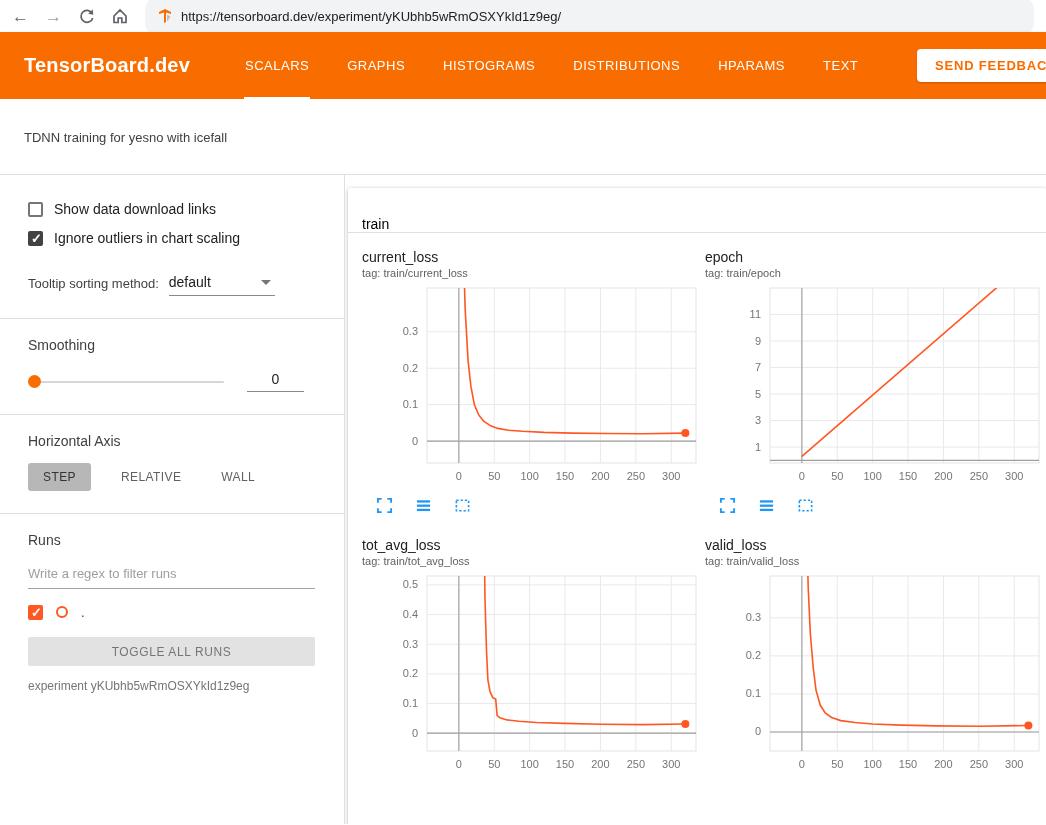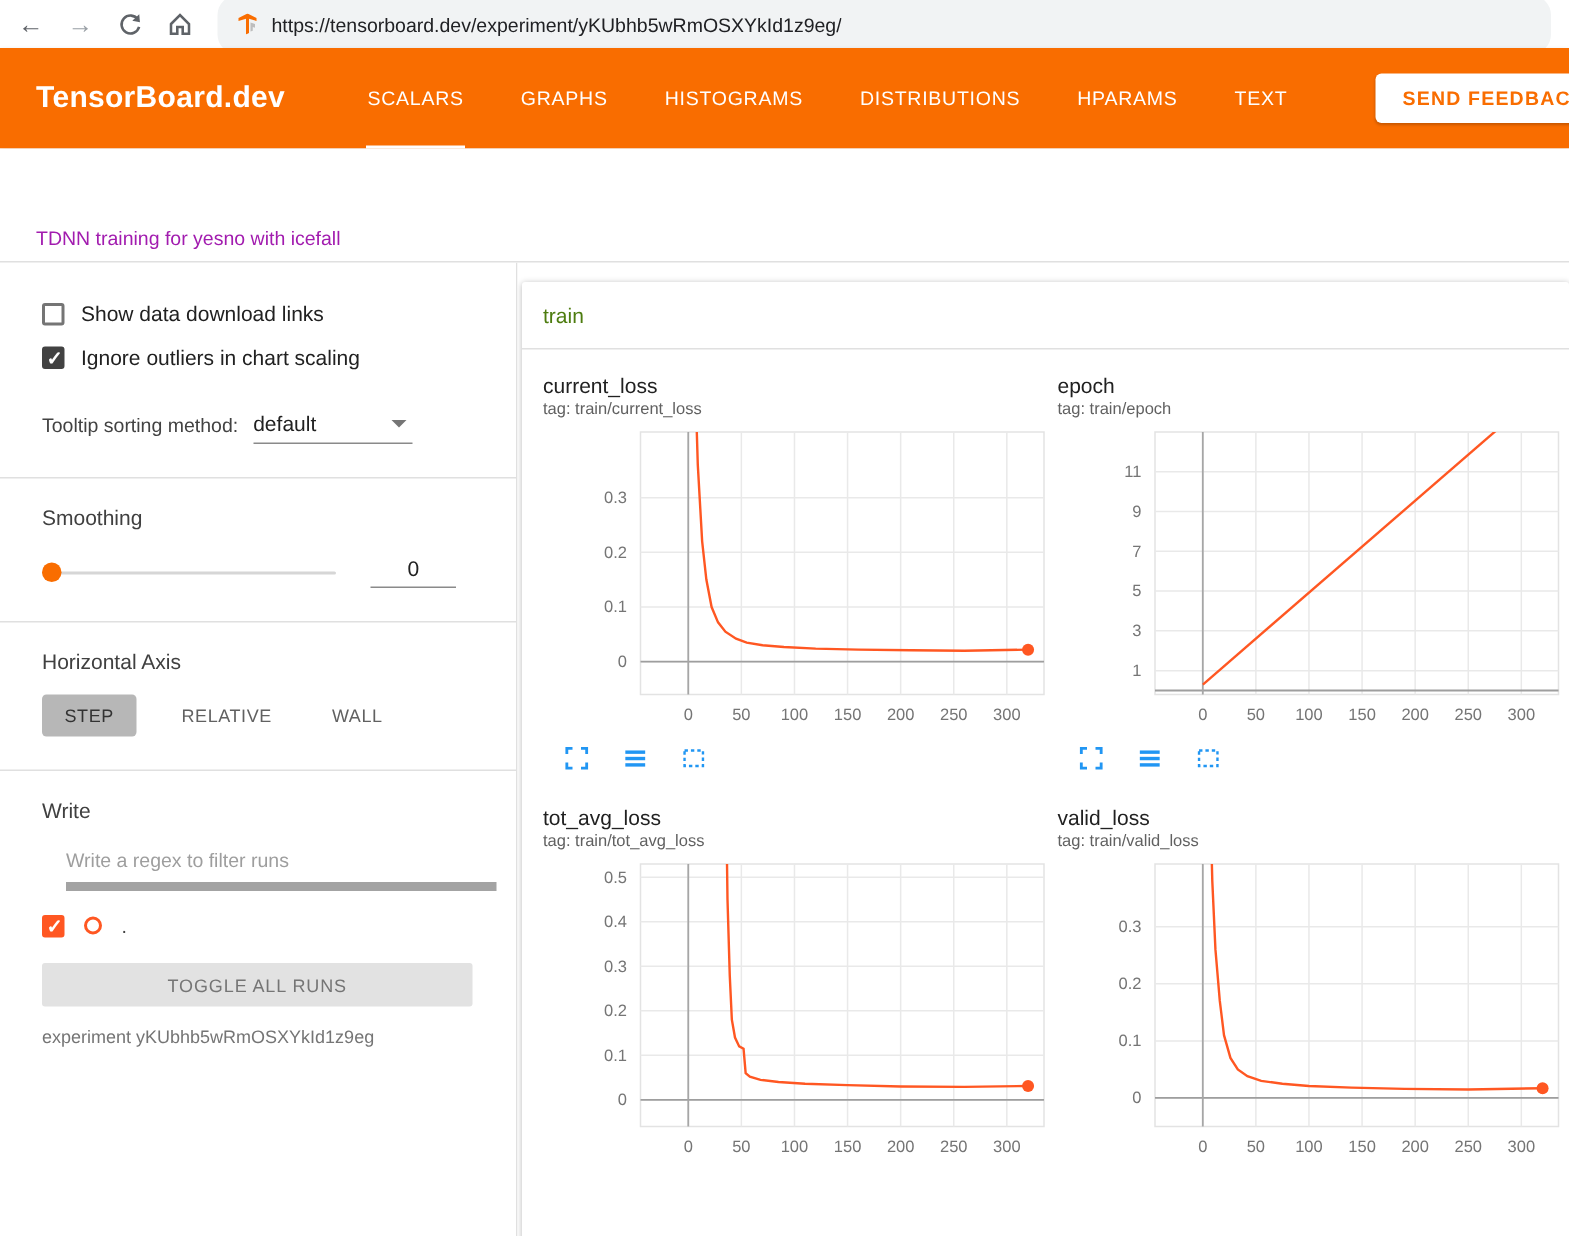"TDNN training for yesno with" .exp-title { bottom: 8px -> 29px; color: #a21caf -> #404040 }
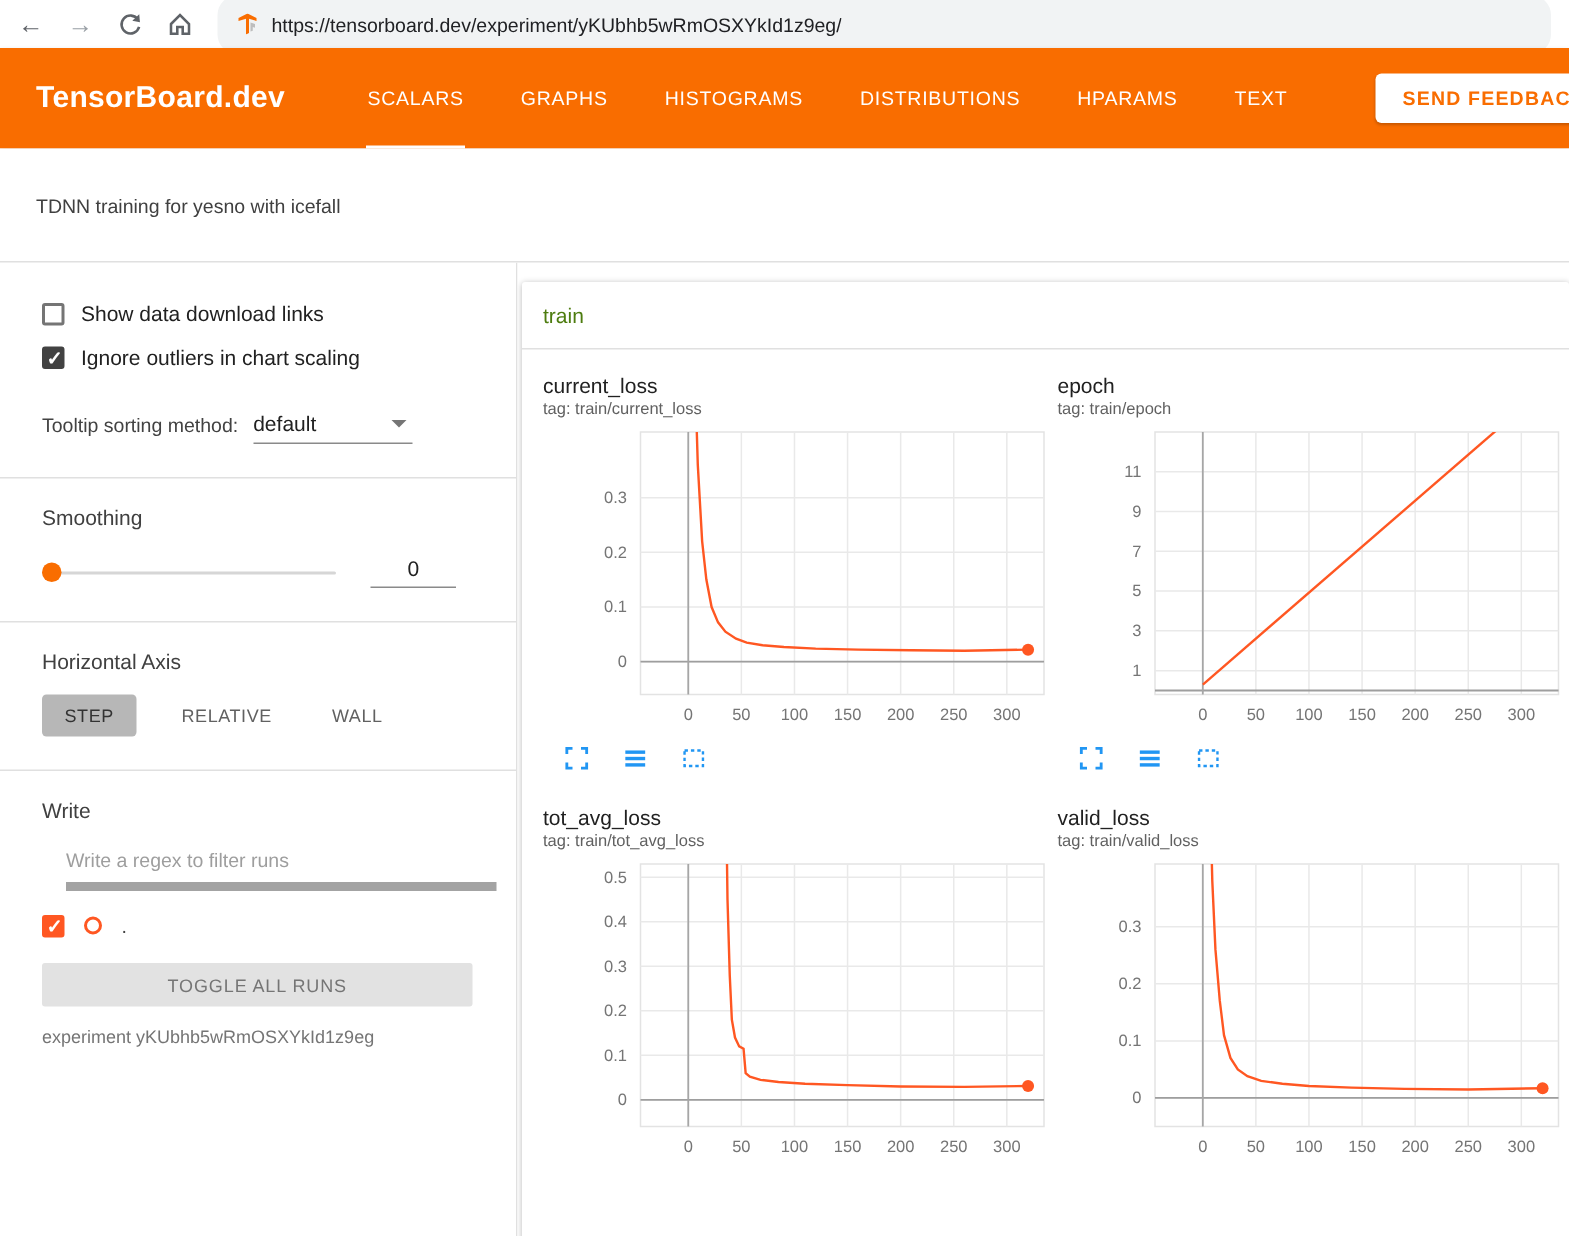"train" .card-header { align-items: center -> flex-end; color: #4d7c0f -> #000000 }
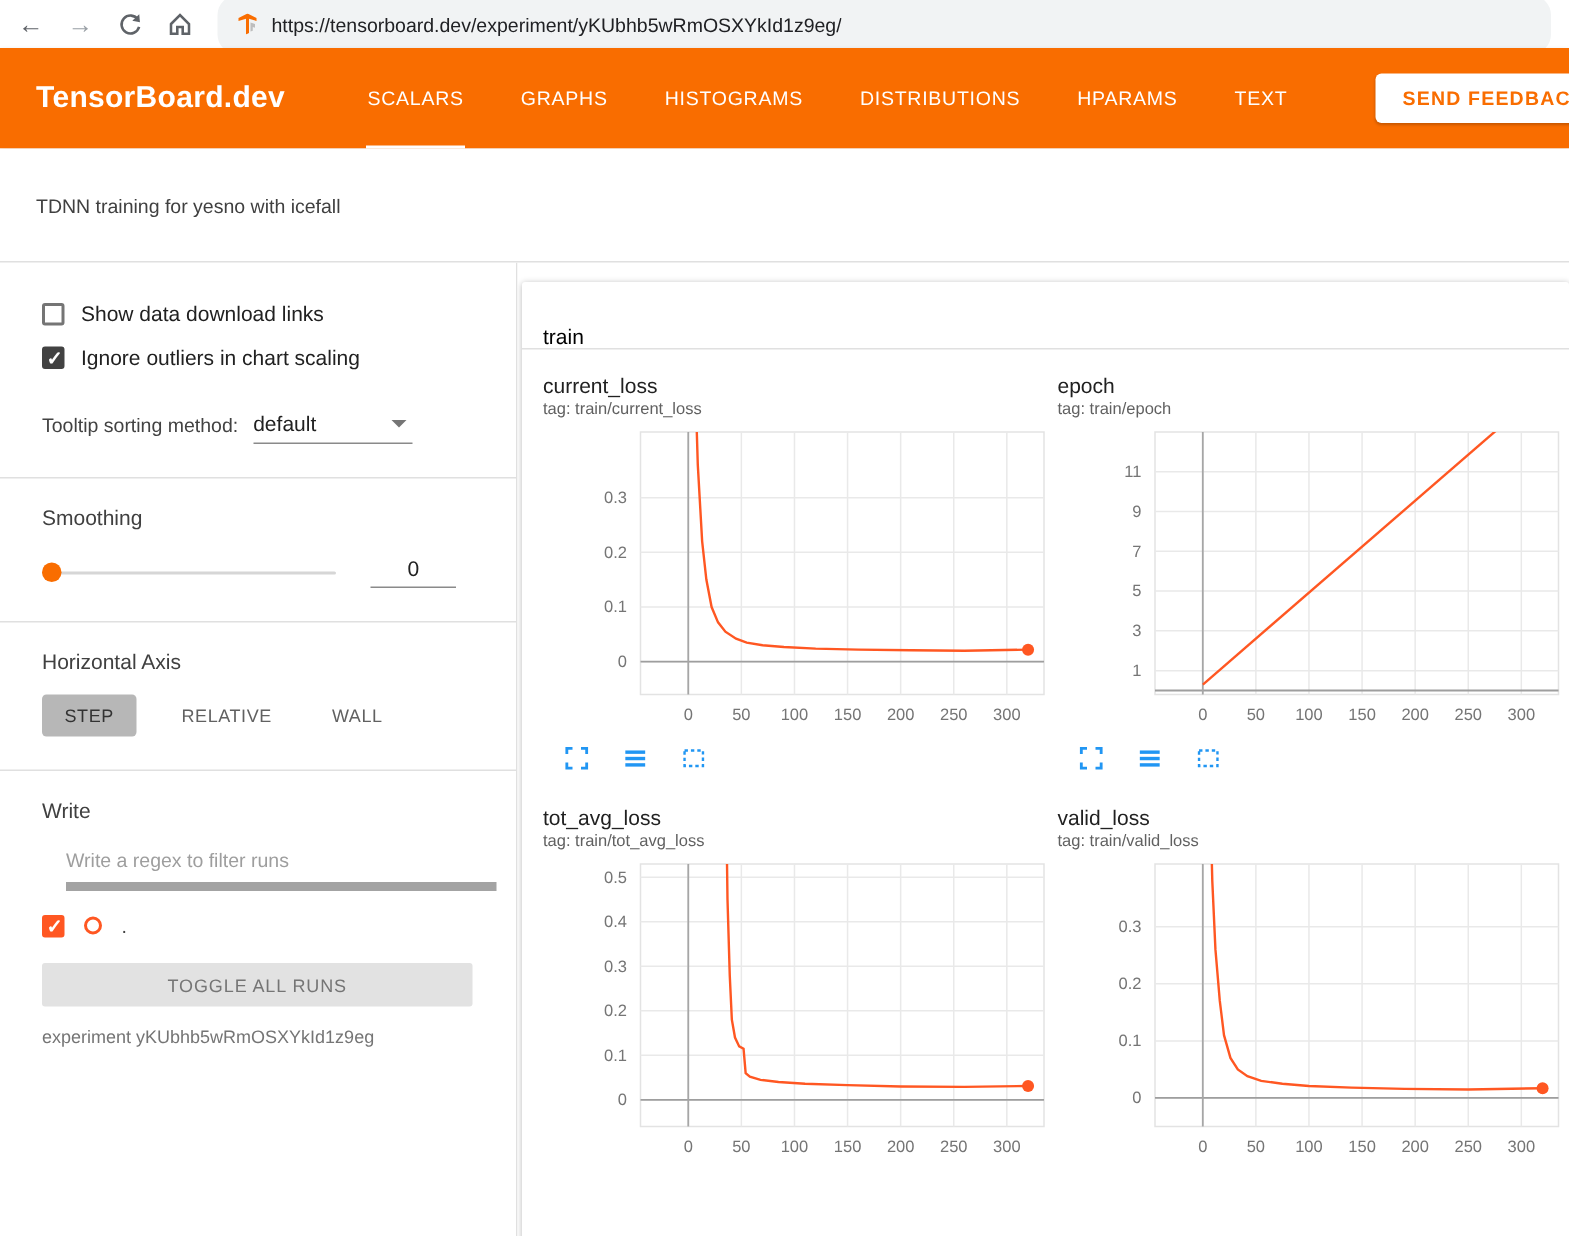"Write" div.section-label { text: Write -> Runs }
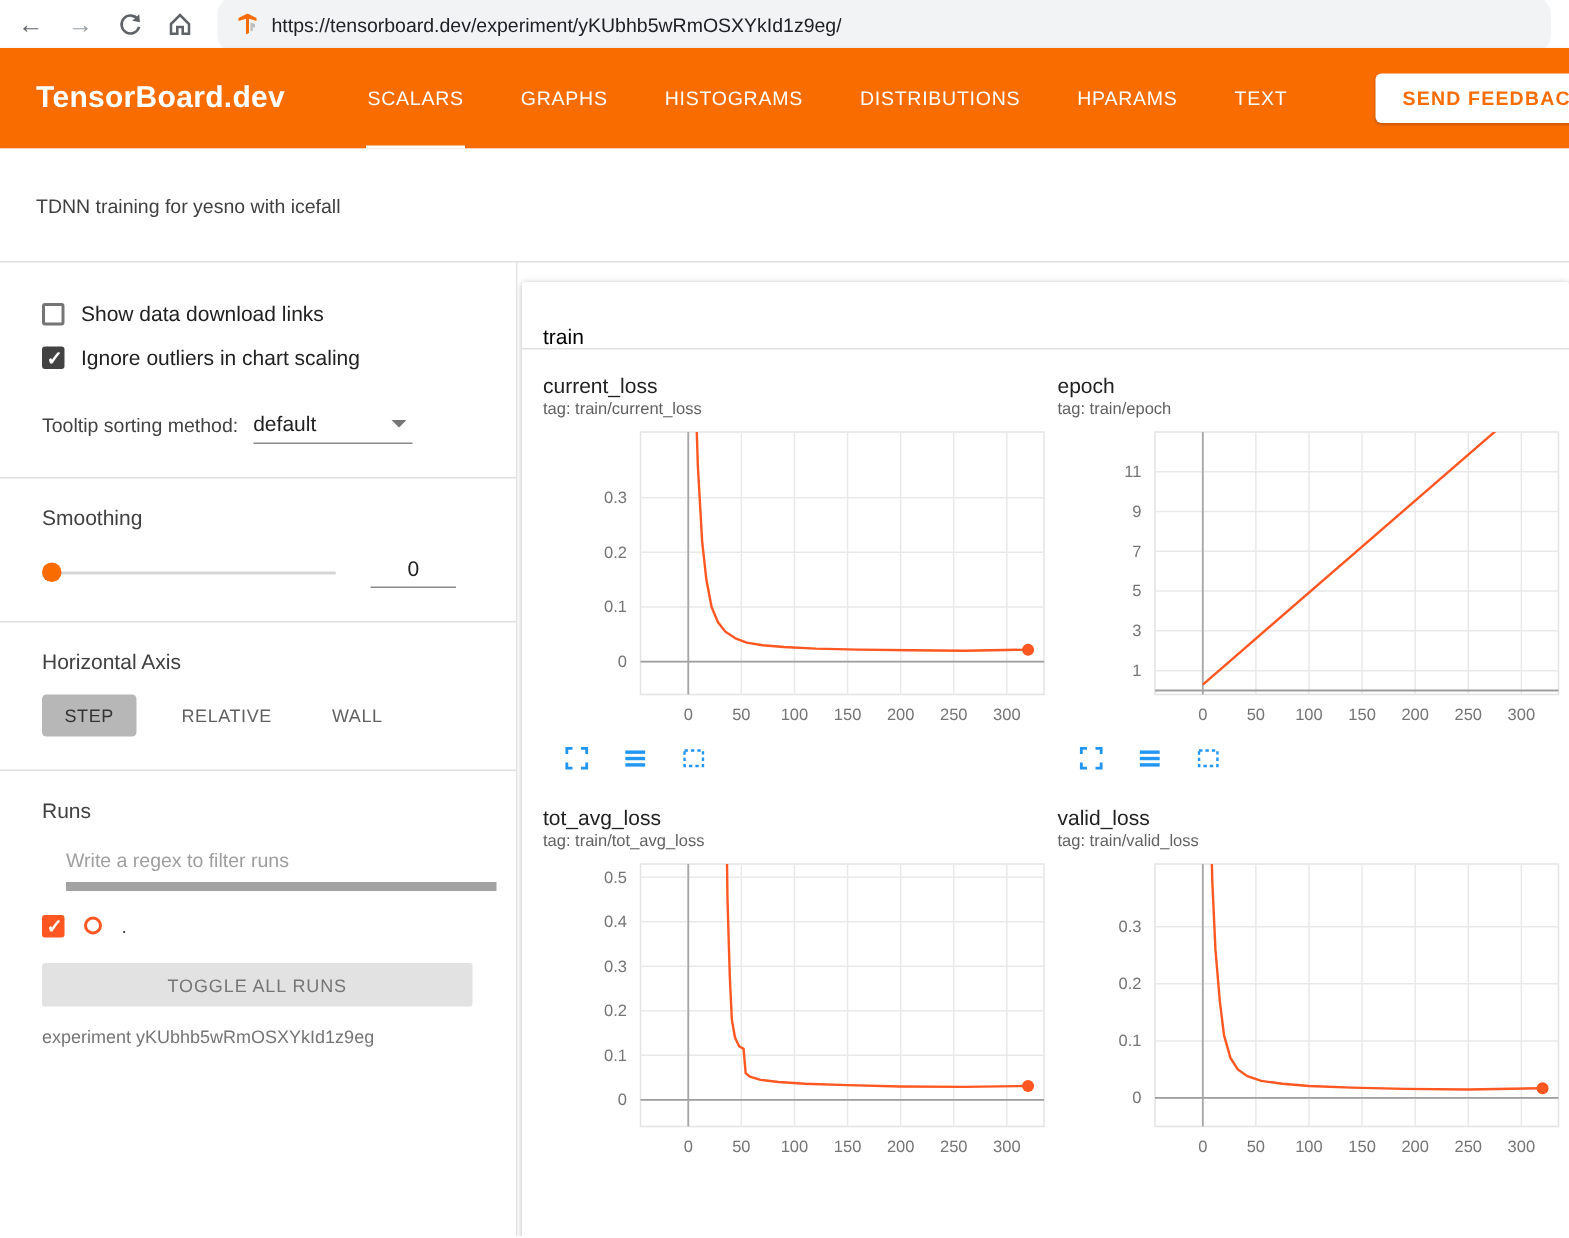"Write a regex to filter" .runs-filter { border-bottom: 6px solid #a3a3a3 -> 1px solid #a3a3a3; margin-left: 16px -> none }
